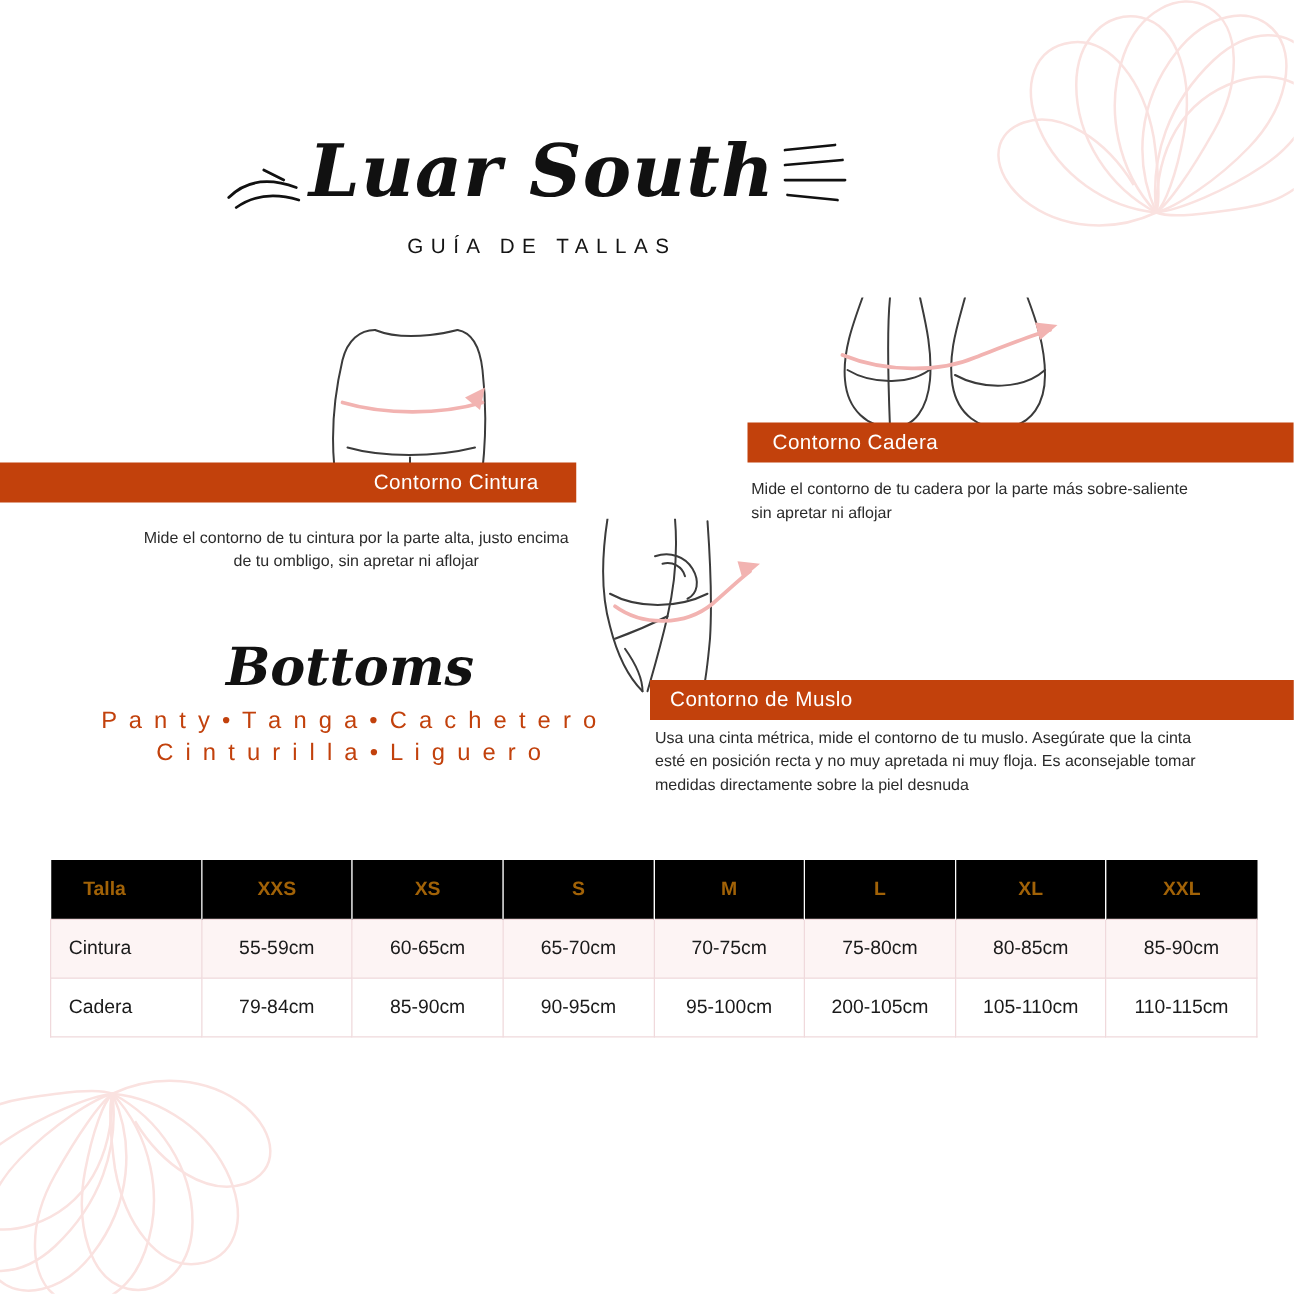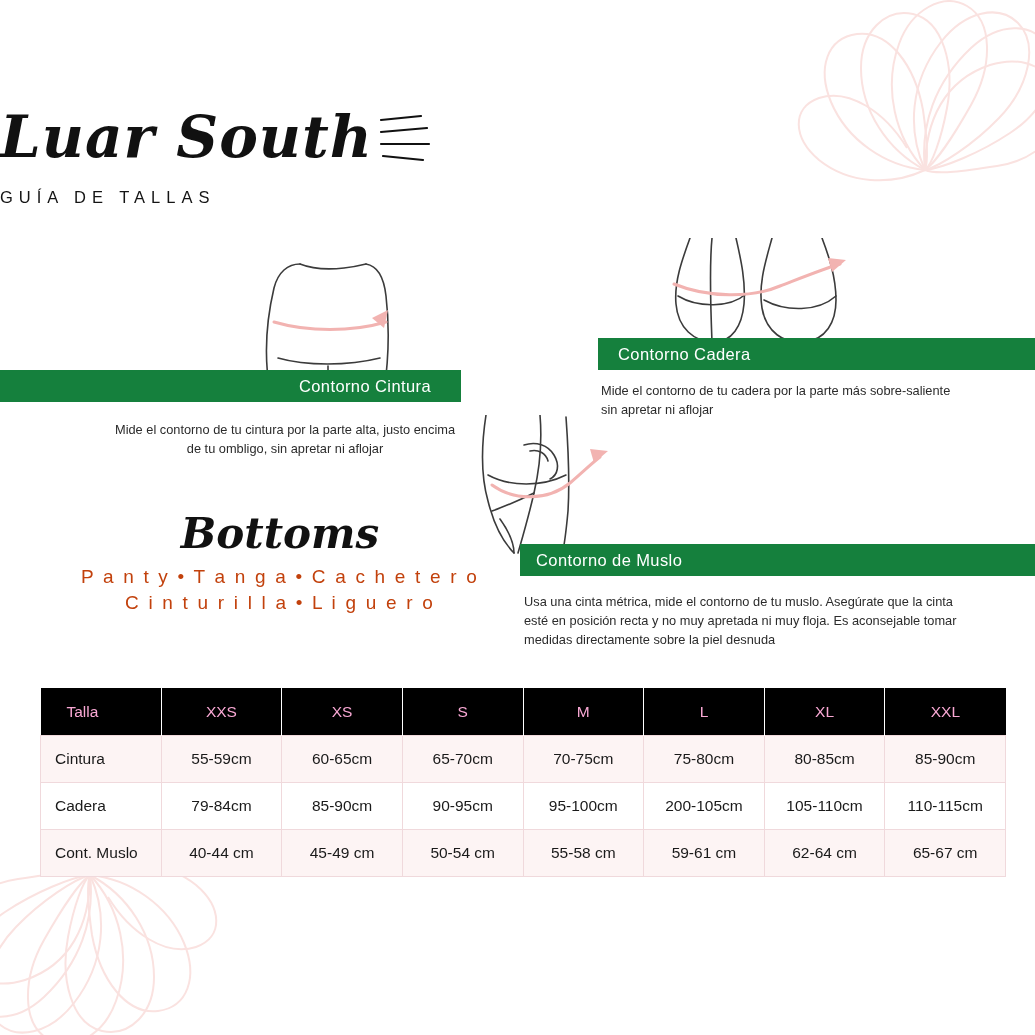"Luar South" .brand-wrap { text-align: left -> center }
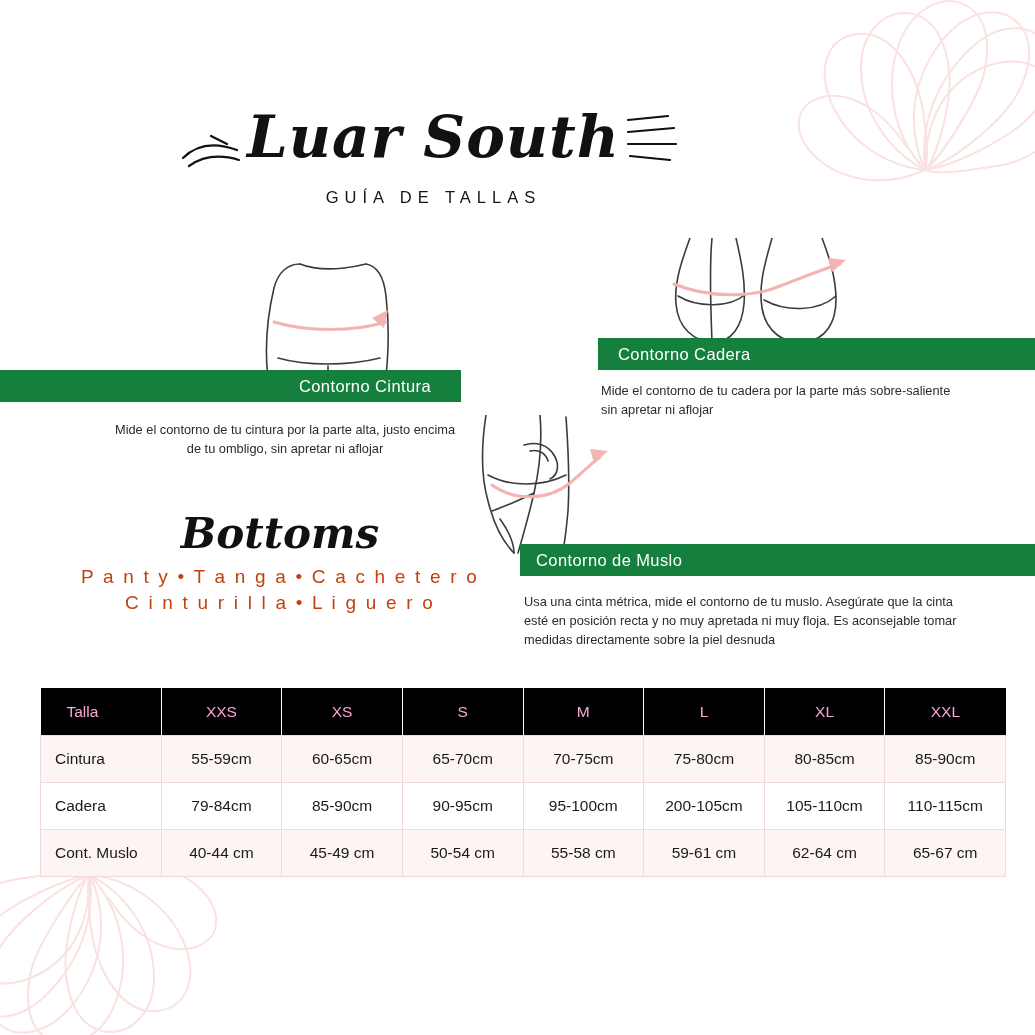"Contorno Cadera" .bar { background: #15803d -> #c2410c }
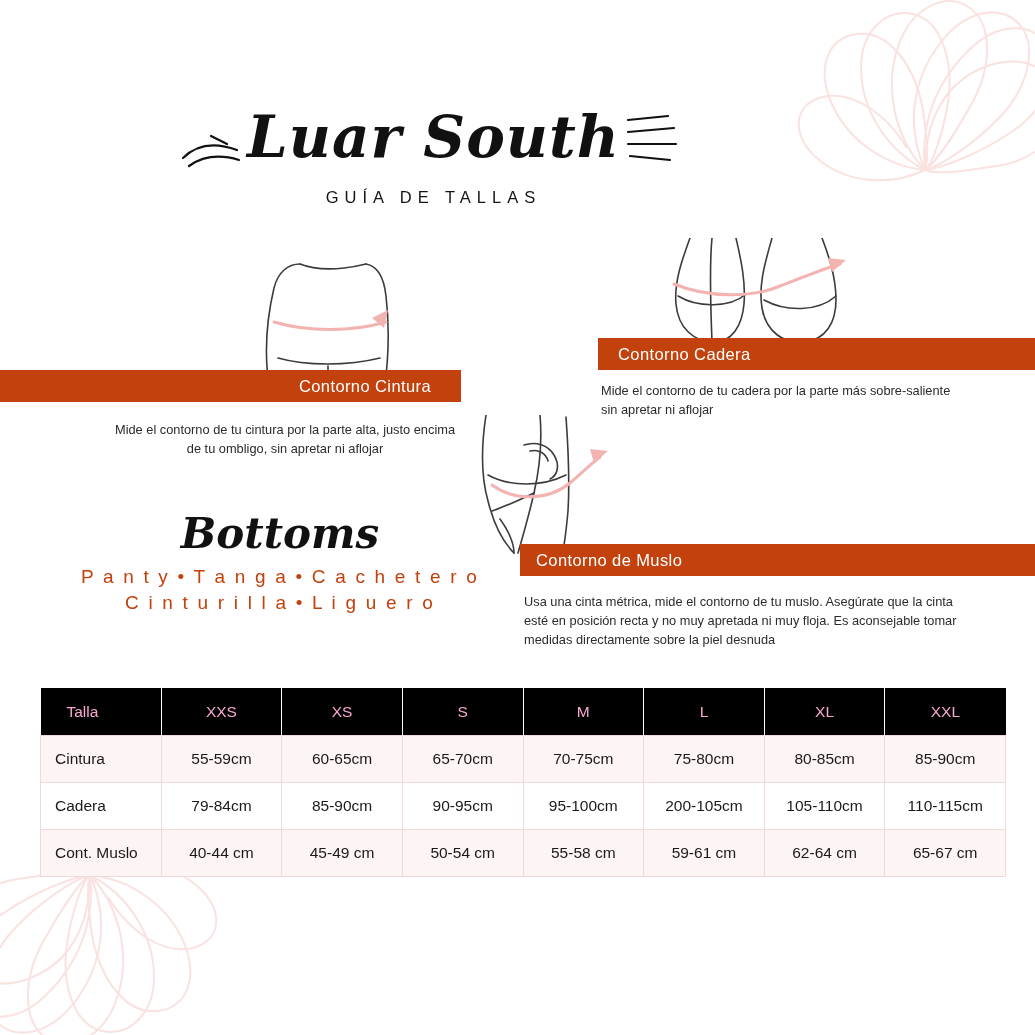"Usa una cinta métrica, mide" #desc-muslo { top: 592px -> 580px }
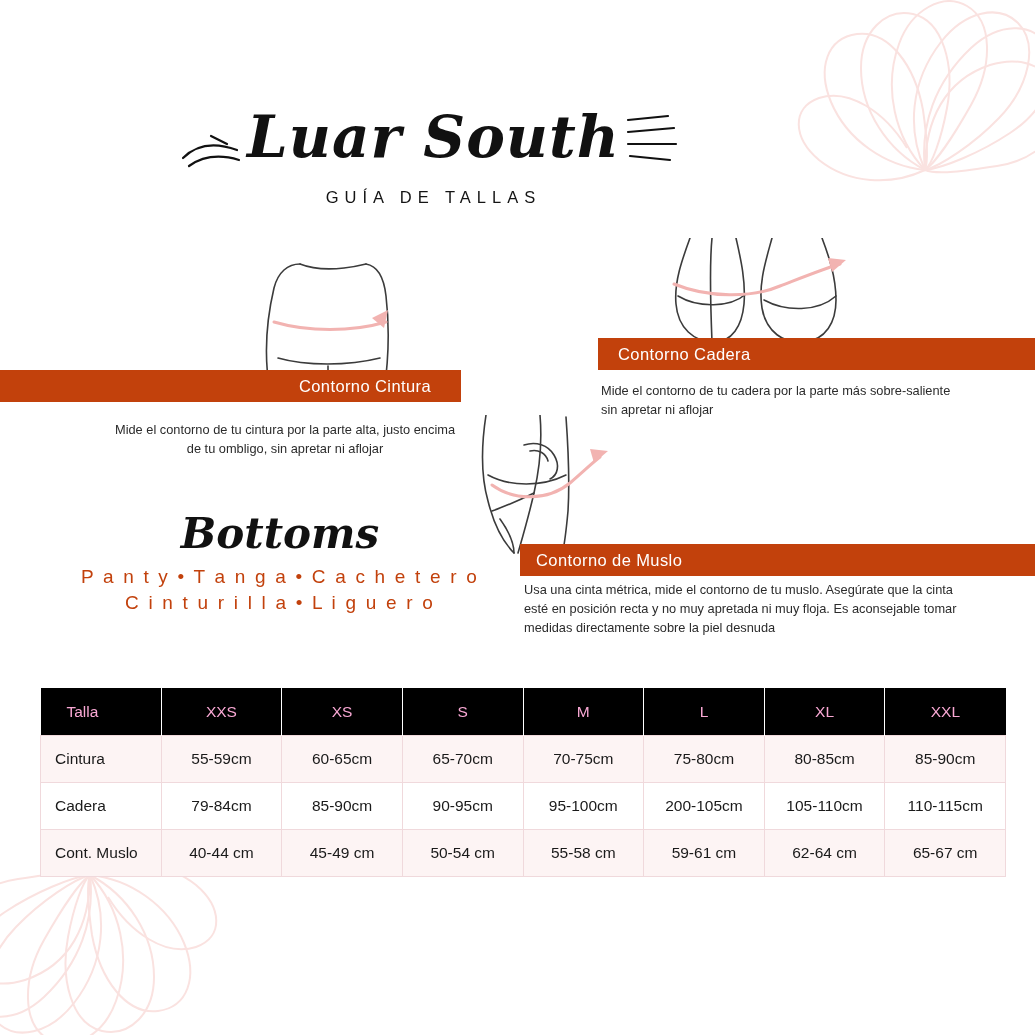"Talla" thead th { color: #f9a8d4 -> #a16207; font-weight: normal -> bold }
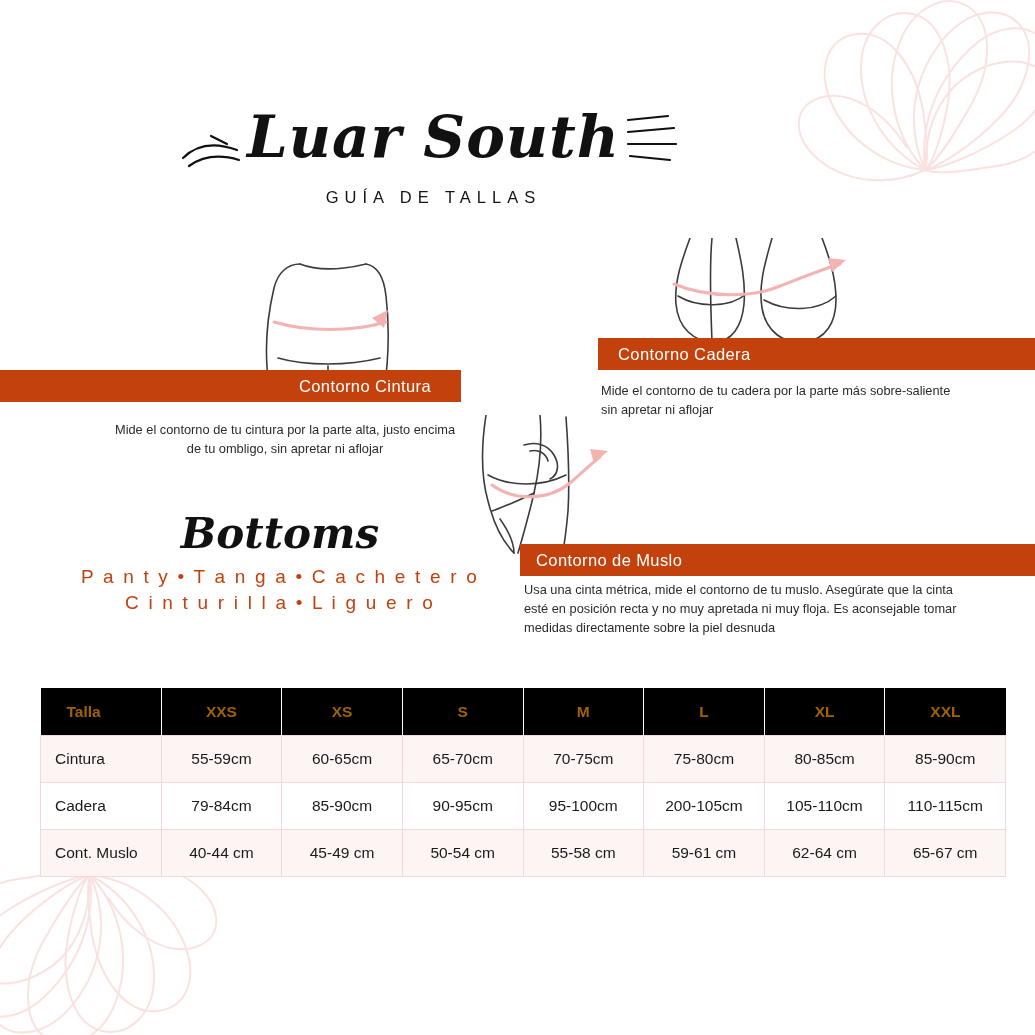"Cont. Muslo" tr { html: <tr> <td>Cont. Muslo</td> <td>40-44 cm</td> <td>45-49 cm</td> <td>50-54 cm</td> <td>55-58 cm</td> <td>59-61 cm</td> <td>62-64 cm</td> <td>65-67 cm</td> </tr> -> none }
